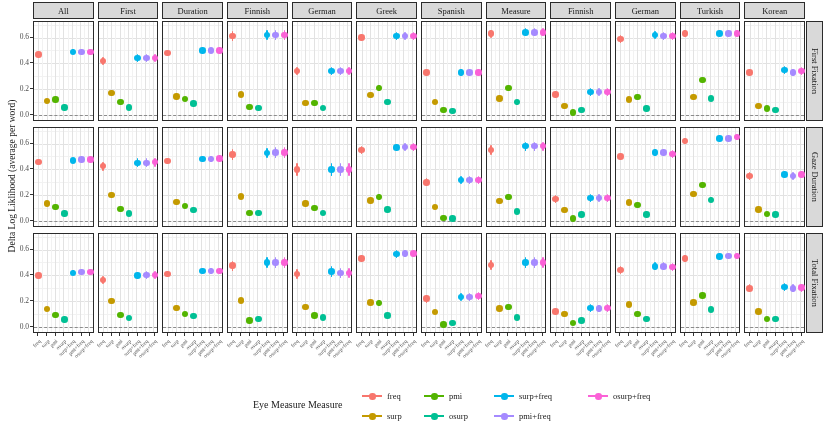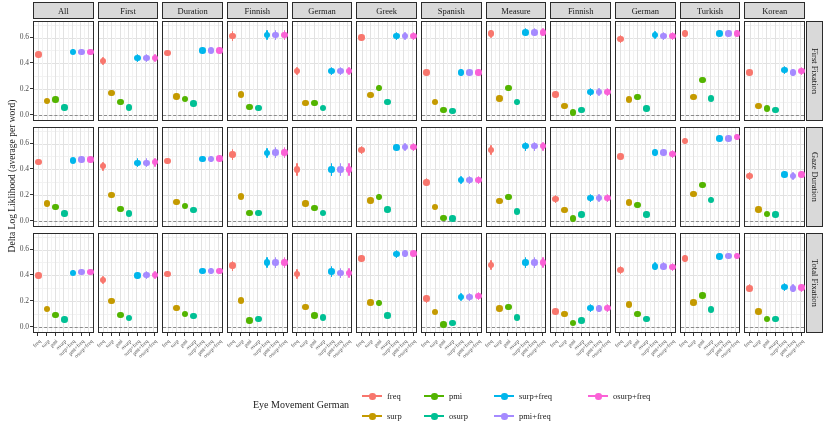"Eye Movement German" div.legend-title { text: Movement German -> Measure Measure }
